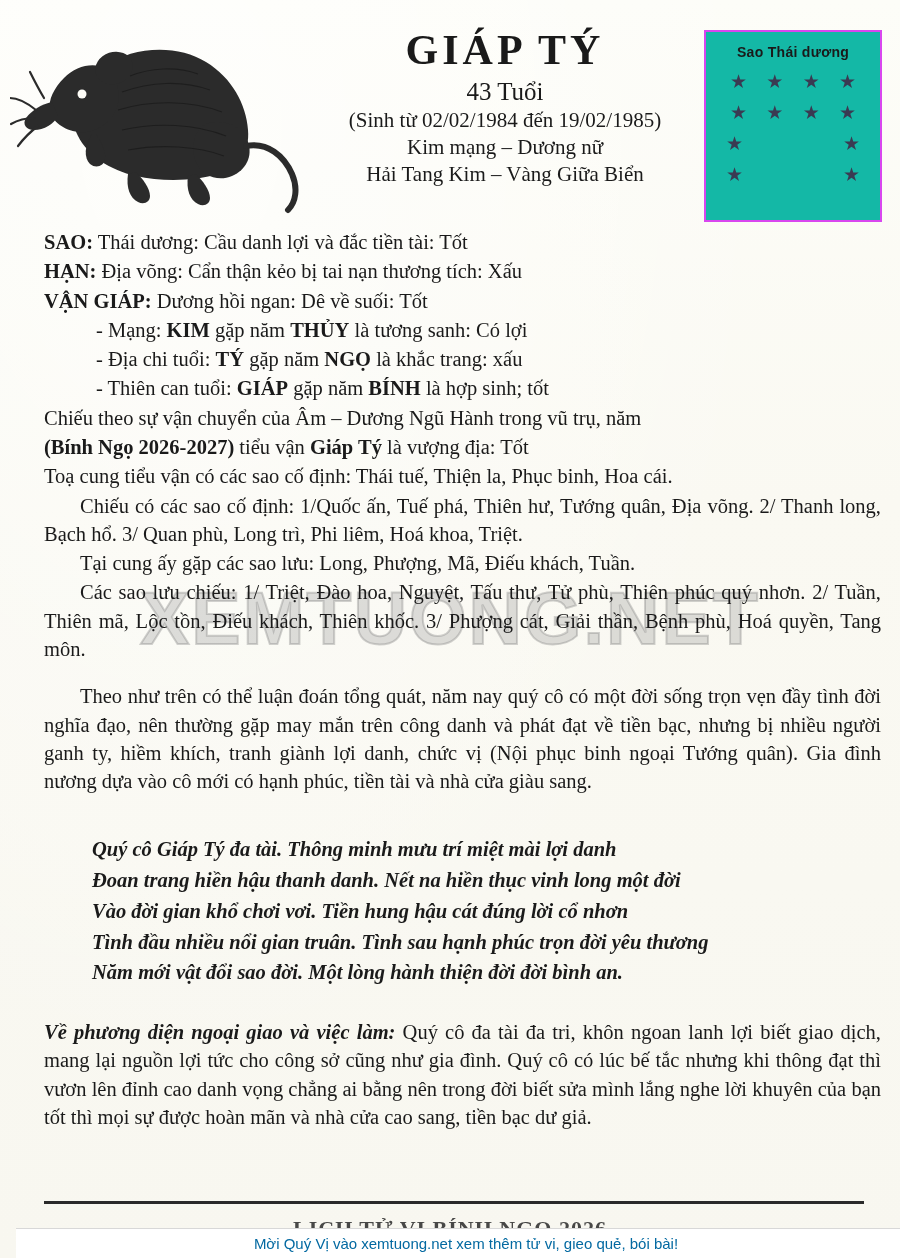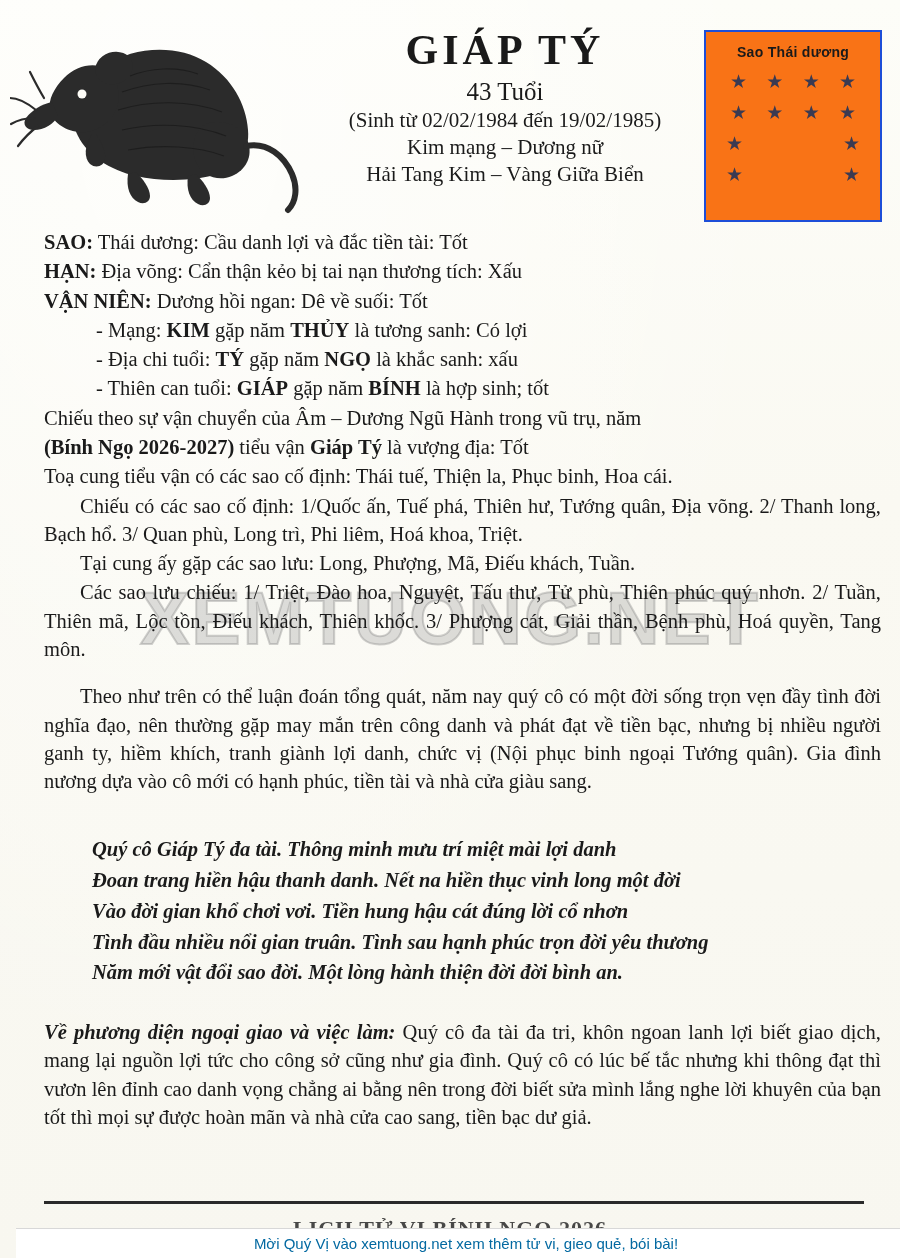"Sao Thái dương" .star-box { background: #f97316 -> #14b8a6; border: 2px solid #1d4ed8 -> 2px solid #d946ef }
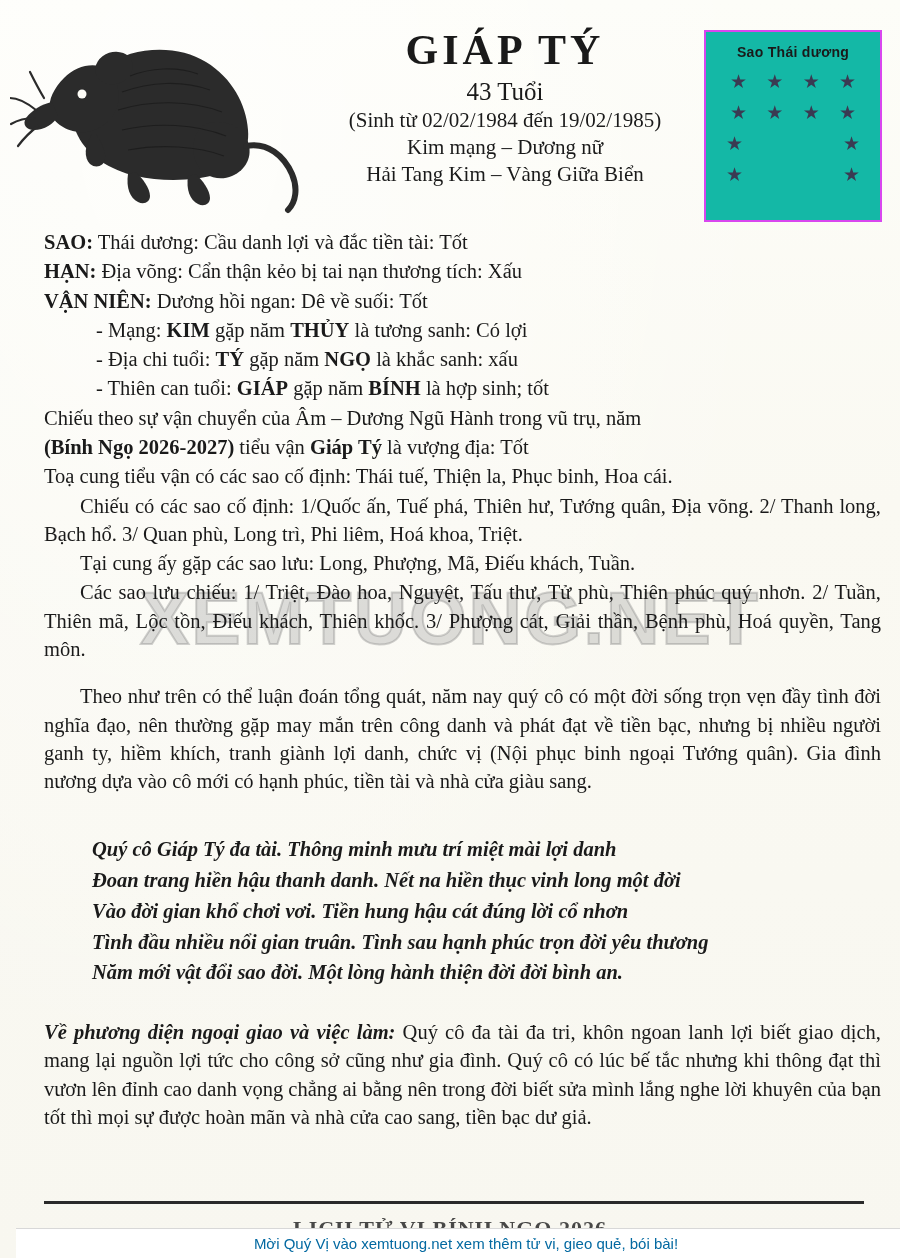"VẬN NIÊN:" span.lbl { text: NIÊN -> GIÁP }
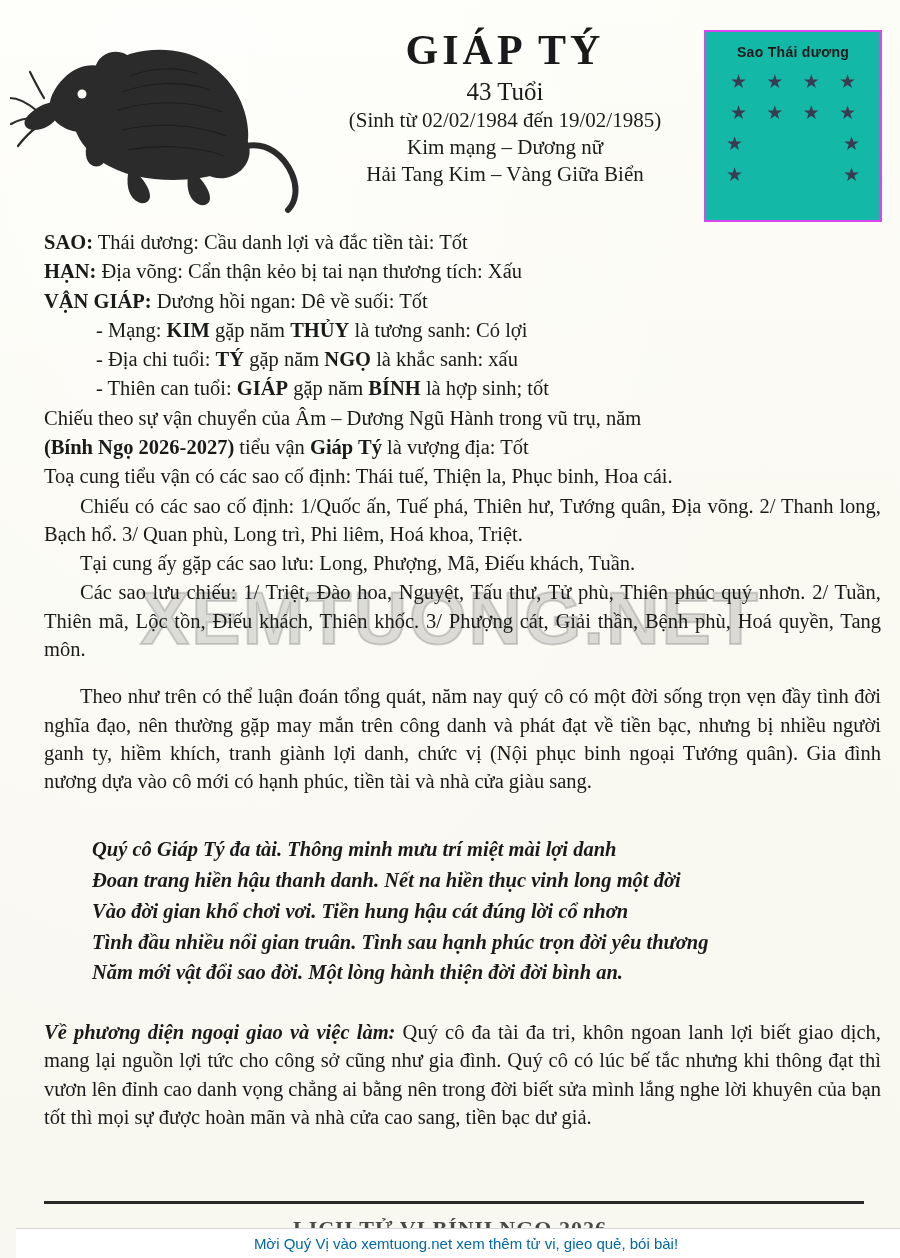"là khắc sanh: xấu" span { text: sanh -> trang }
